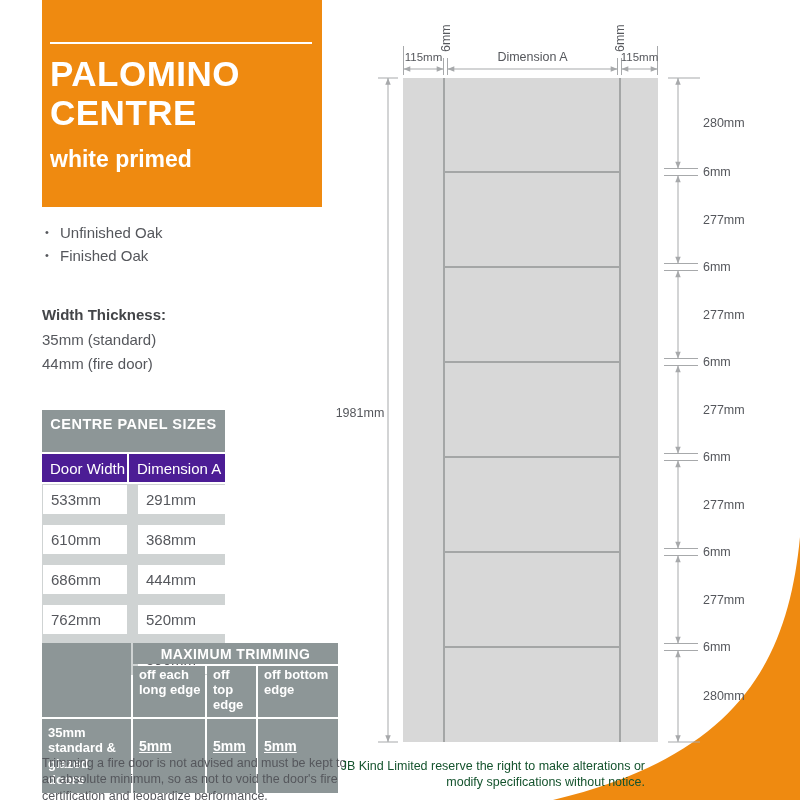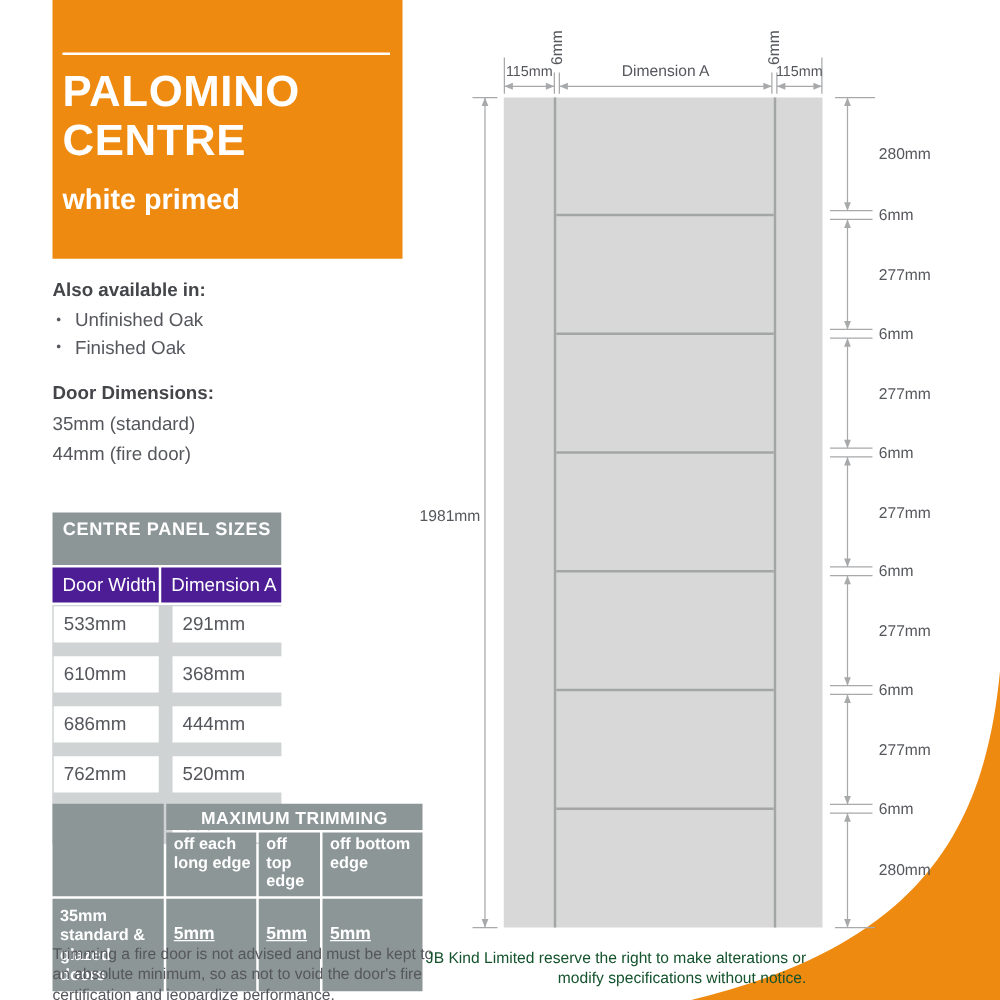"Also available in:" div.hd { html: <div>Also available in:</div> -> none }
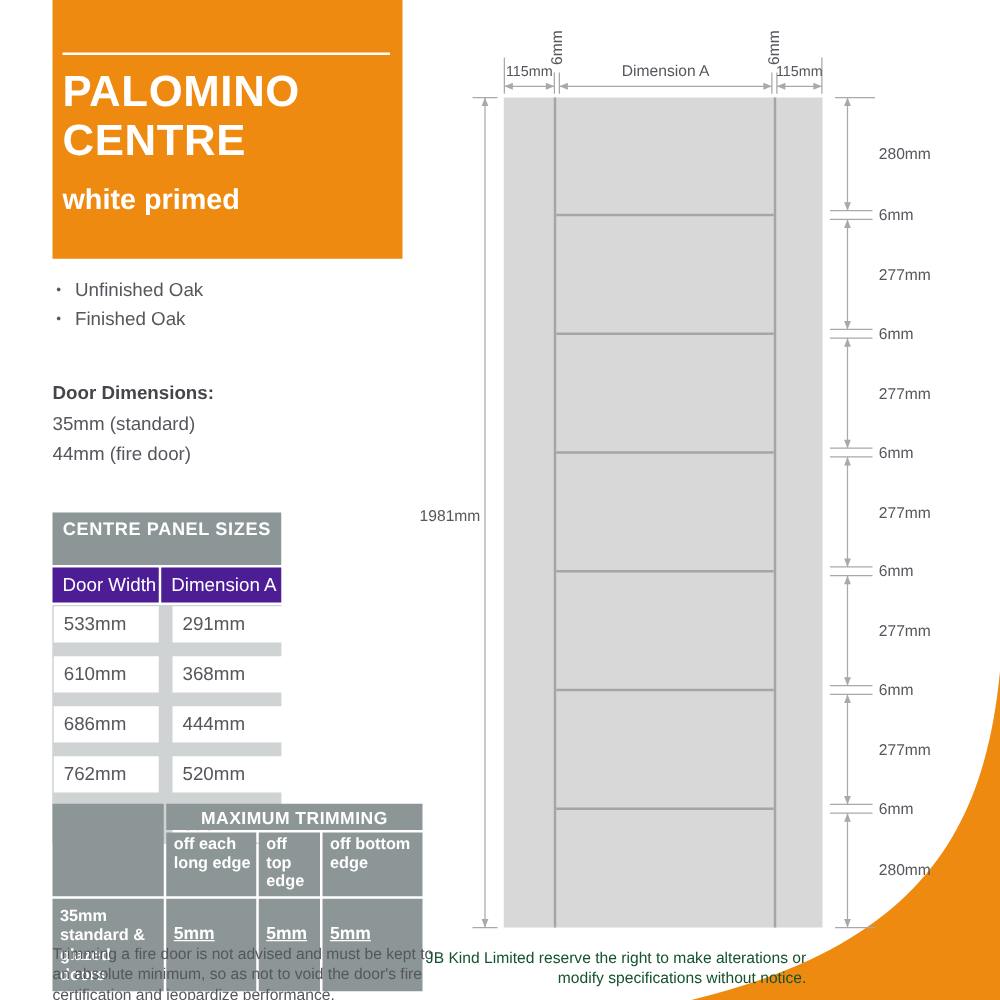"Door Dimensions:" div.hd { text: Door Dimensions -> Width Thickness }
